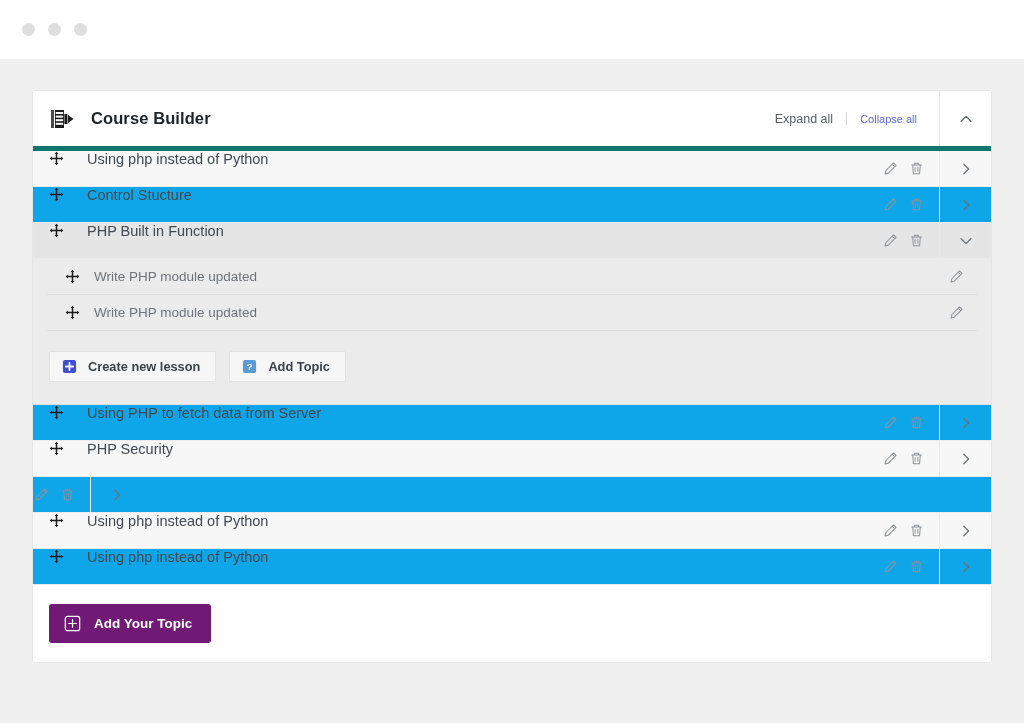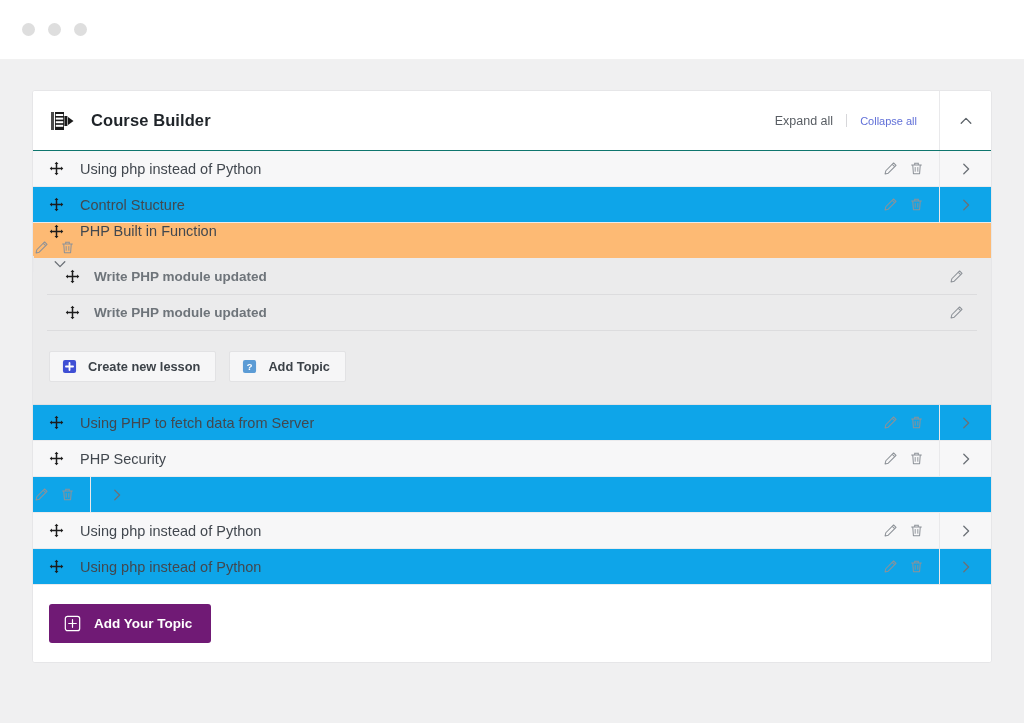"Course Builder" .card-header { border-bottom: 1px solid #0f766e -> 5px solid #0f766e }
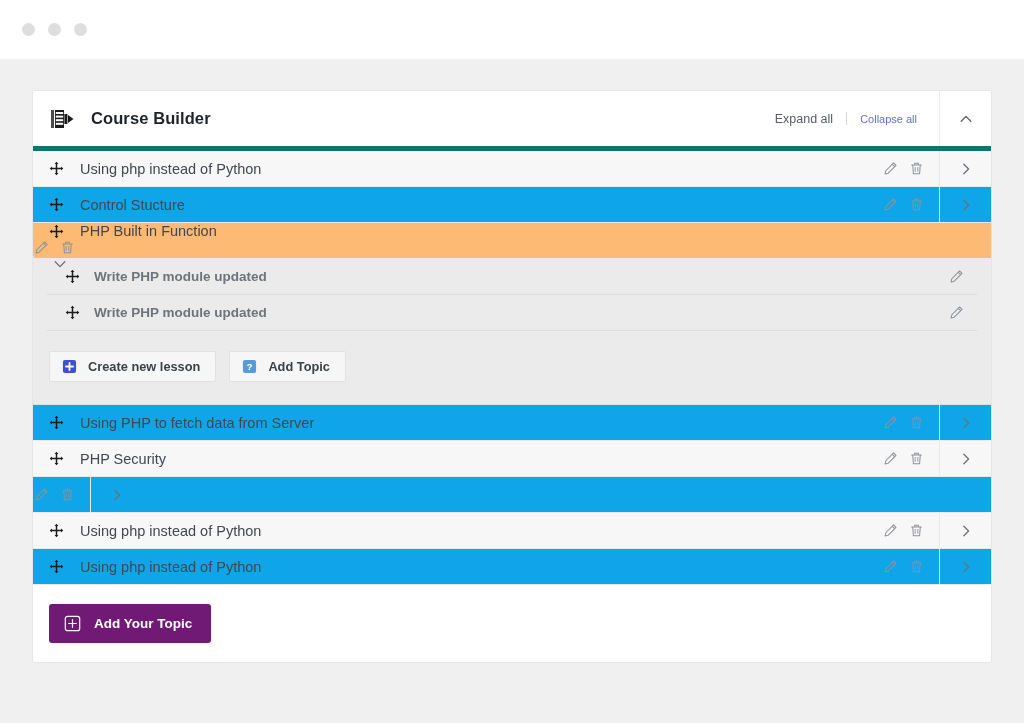"Using php instead of Python" .topic-main { align-items: center -> none; gap: none -> 7px }
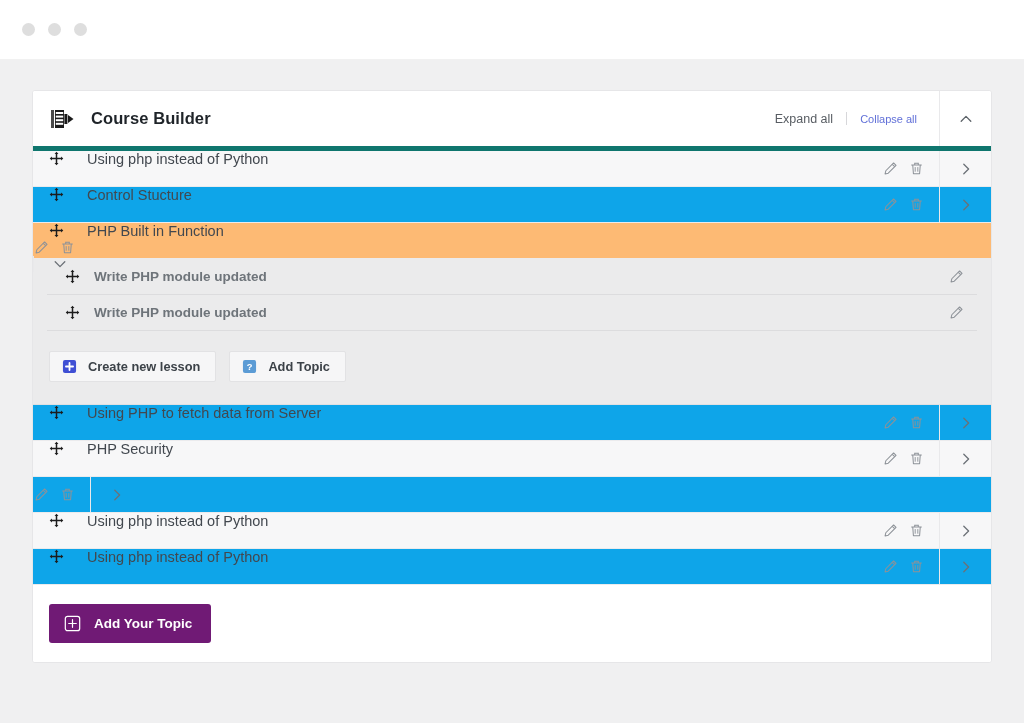"PHP Built in Function" .topic-row.open { background: #fdba74 -> #e5e5e5; flex-direction: column -> none }
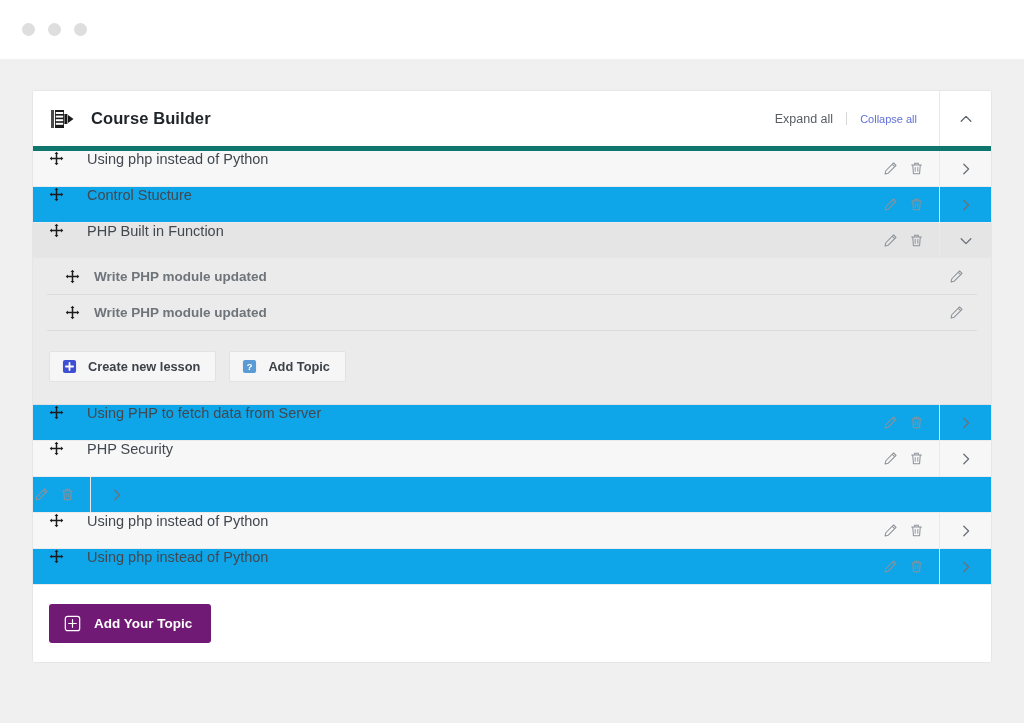"Write PHP module updated" .lesson-list { font-weight: bold -> none }
